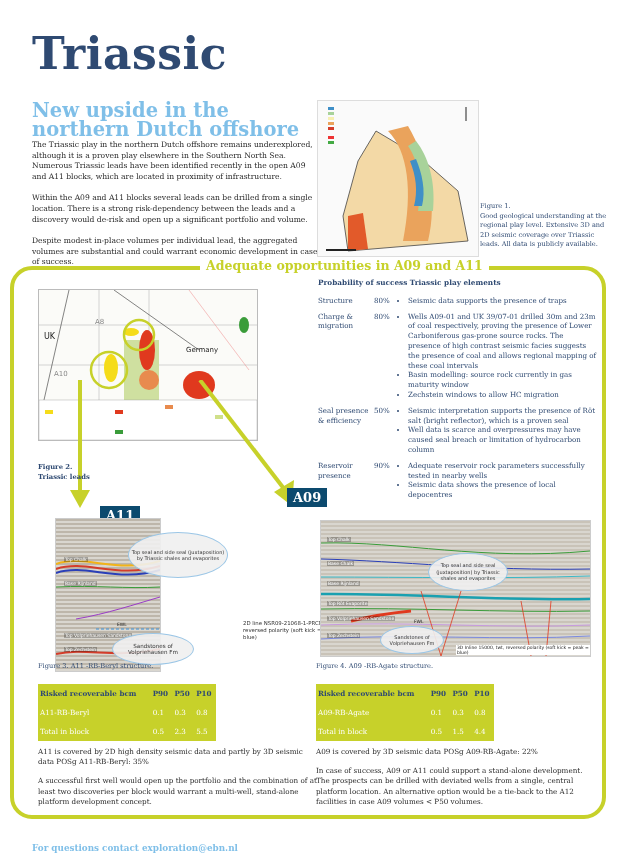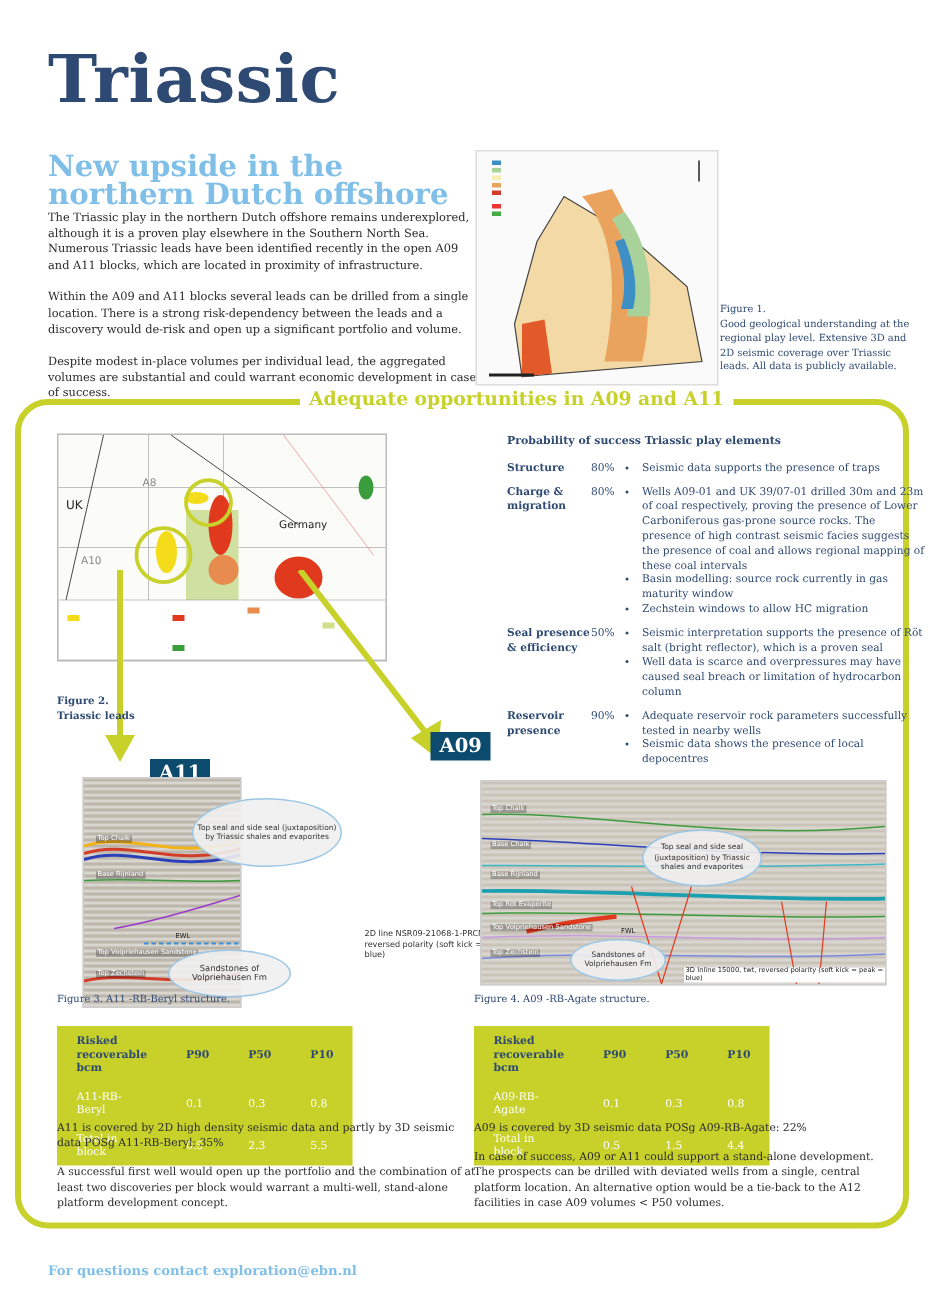"Probability of success Triassic play" .pos { margin-left: 20px -> none; top: 289px -> 278px }
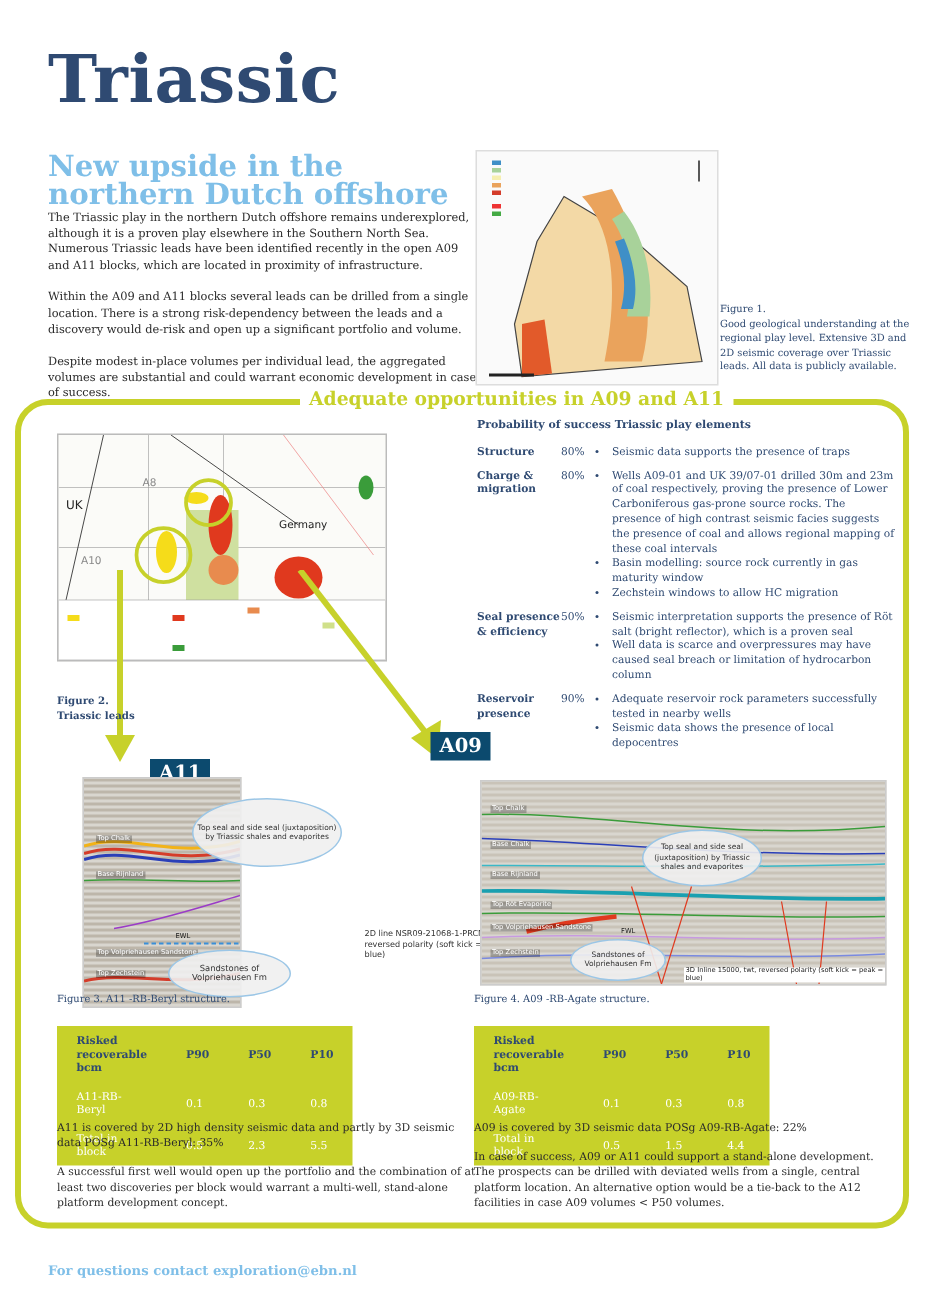"Structure" .pos-name { font-weight: bold -> normal }
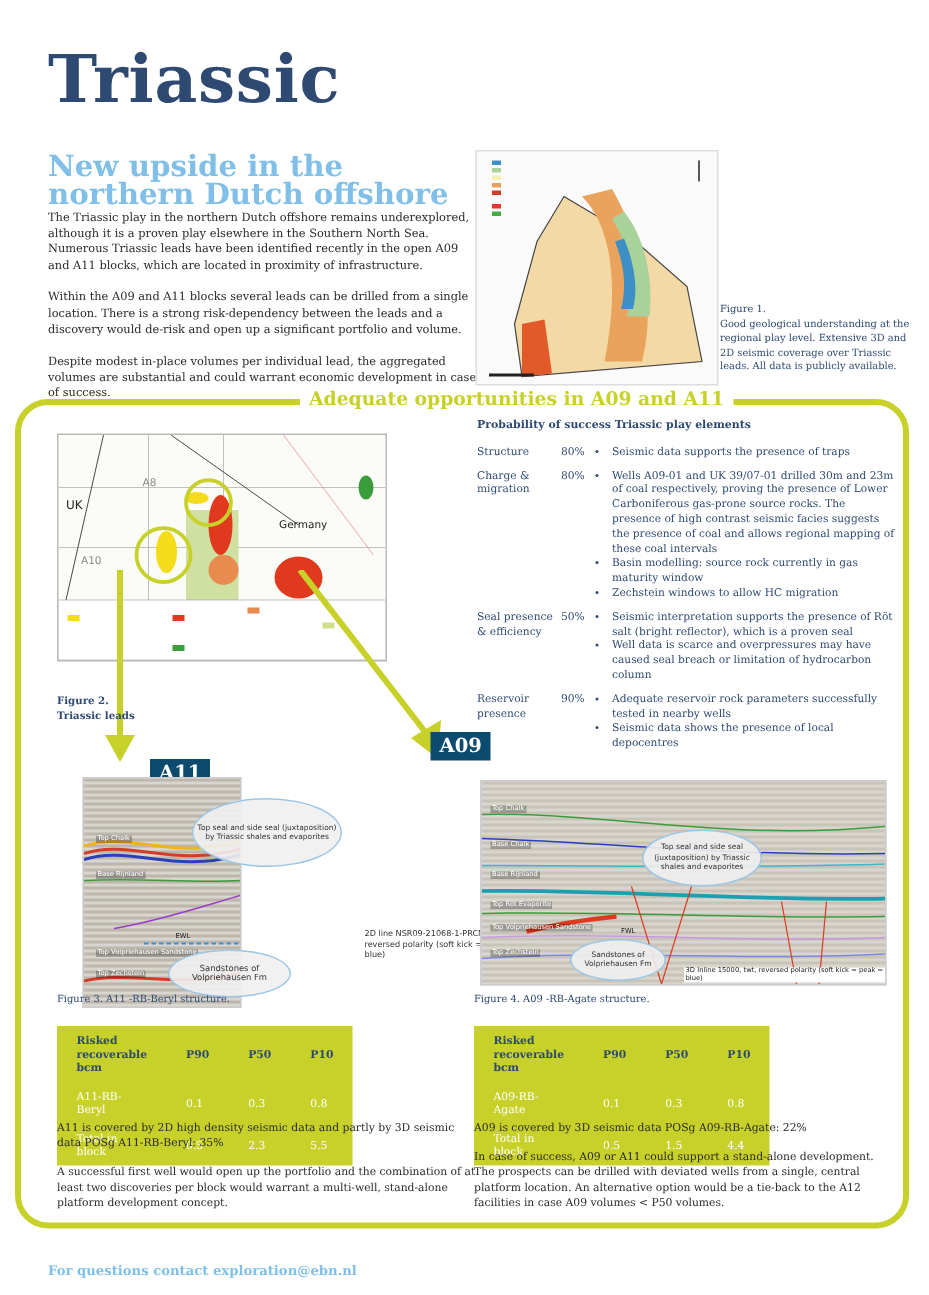"Risked recoverable bcm" table.vol td { padding: 5px 13px -> 5px 2px }
